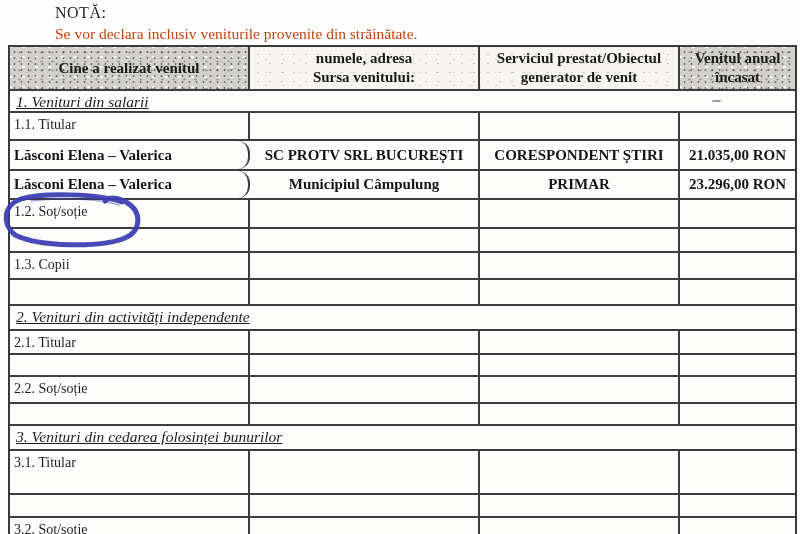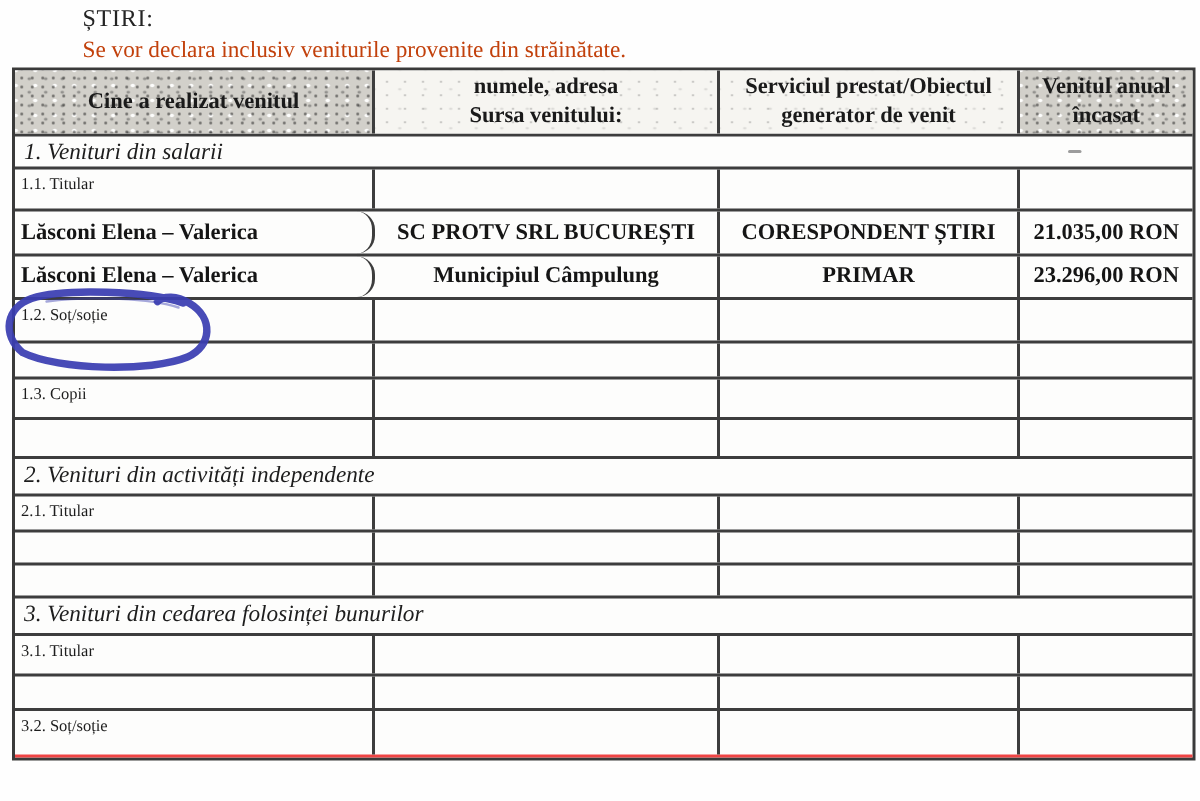"ȘTIRI:" div.note-title { text: ȘTIRI -> NOTĂ }
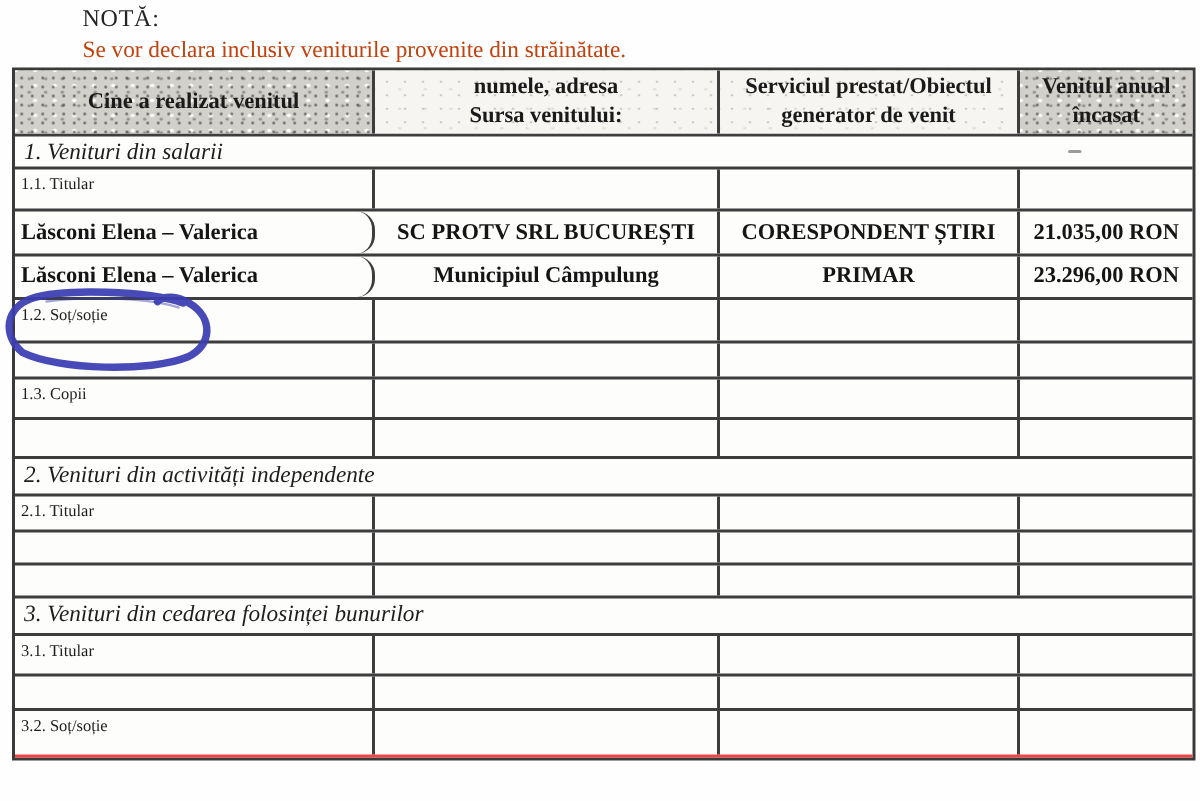"1. Venituri din salarii" .section-cell { text-decoration: none -> underline }
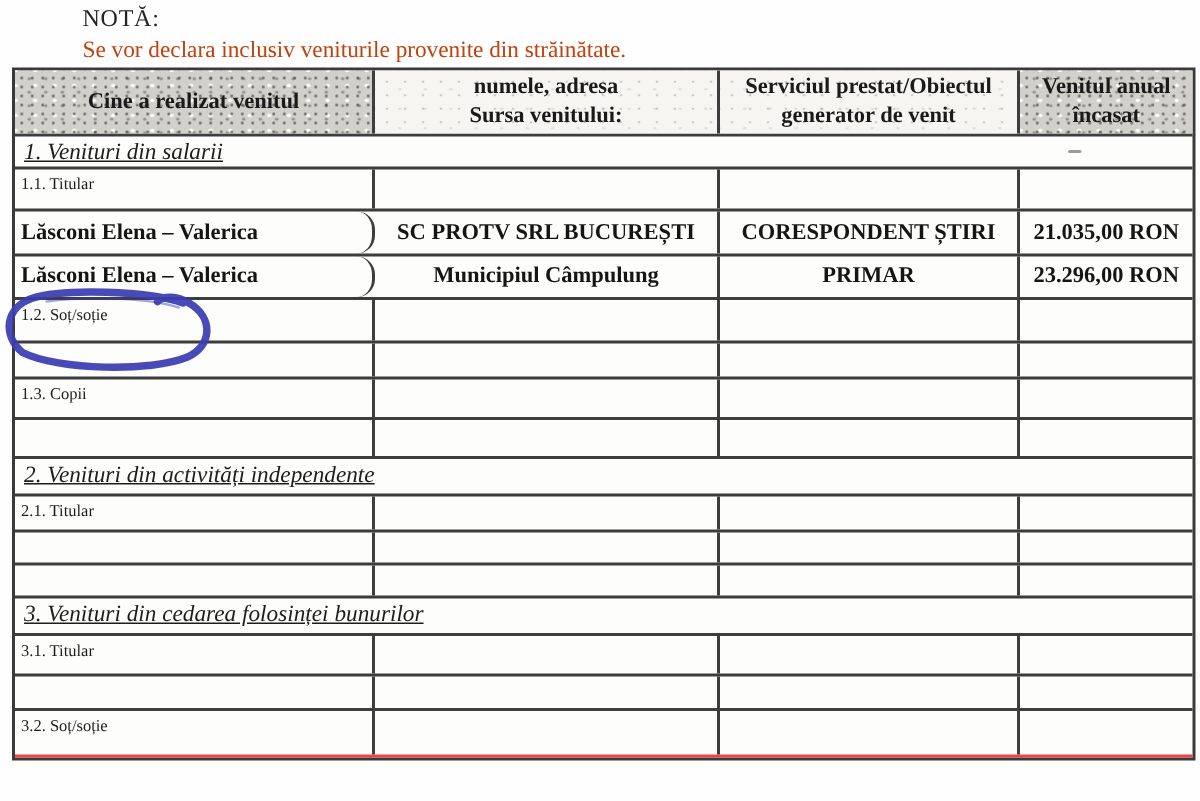"1.1. Titular" .label-cell { font-size: 11px -> 14px }
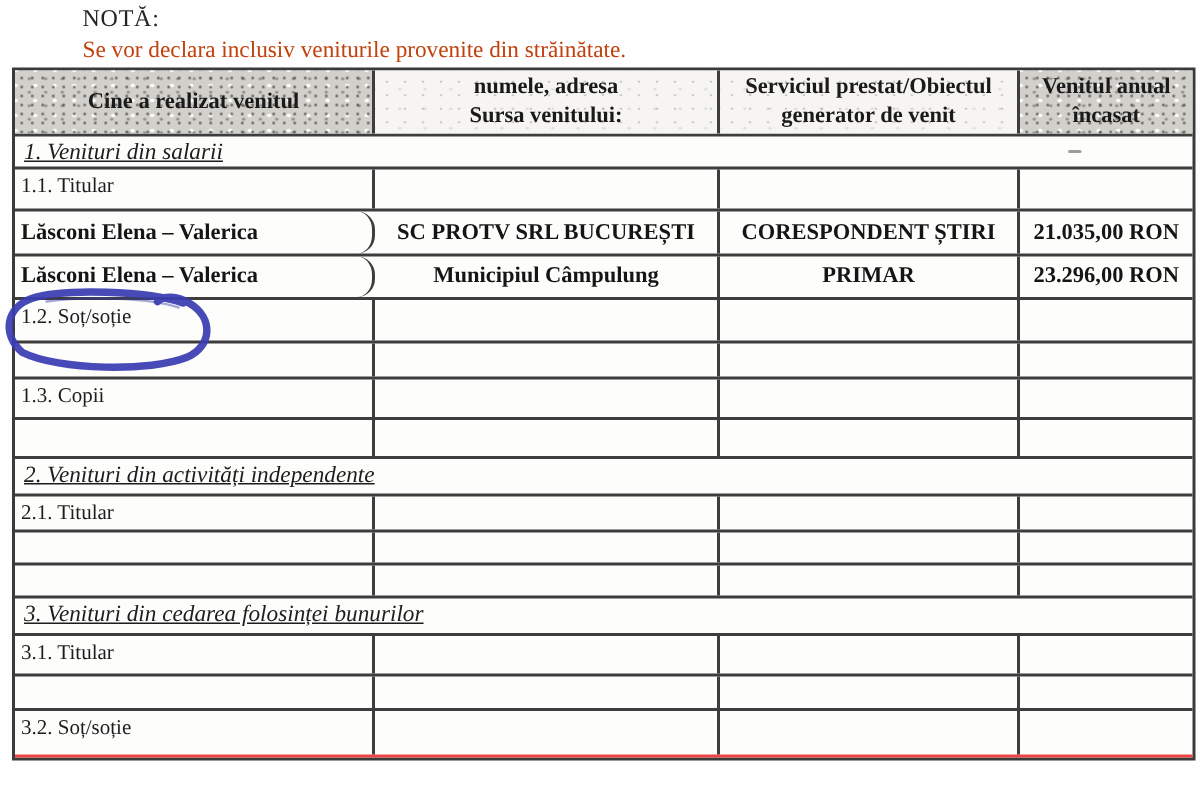"2.2. Soț/soție" div.row { html: none -> <div> <div>2.2. Soț/soție</div> <div></div> <div></div> <div></div> </div> }
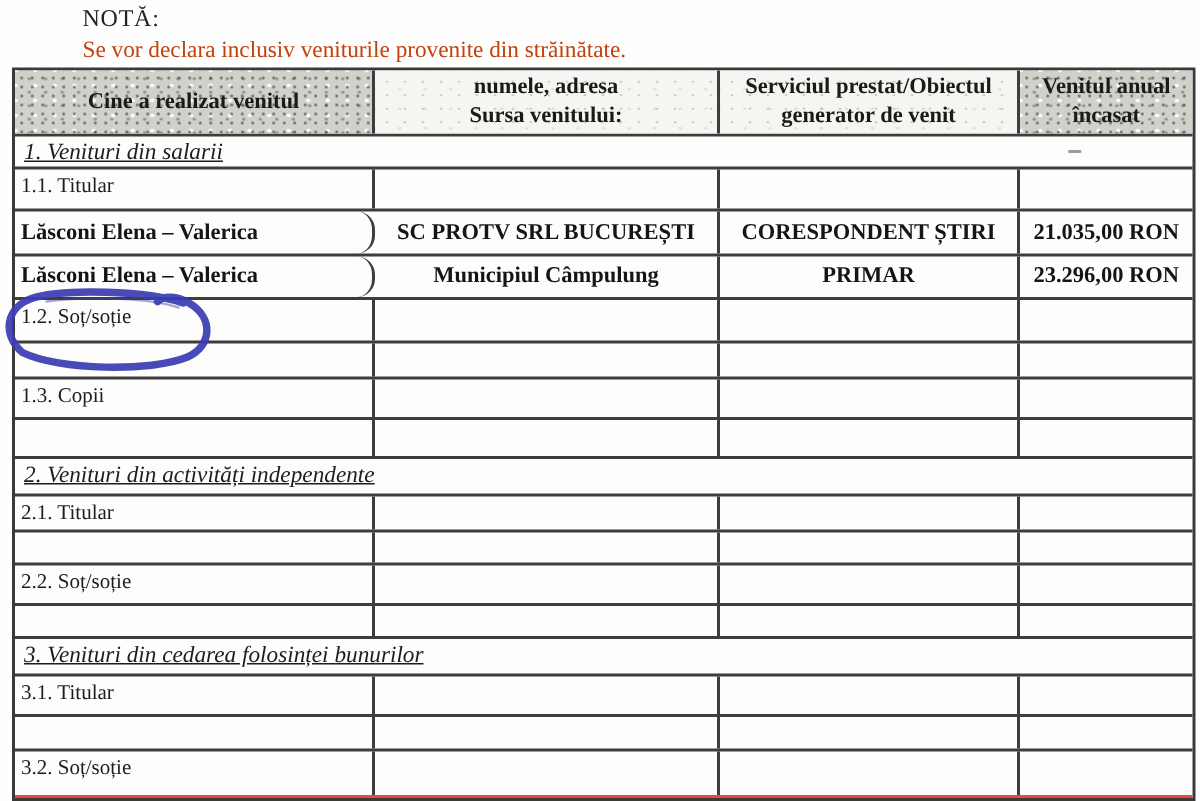"3.1. Titular" div.row { height: 27px -> 44px }
